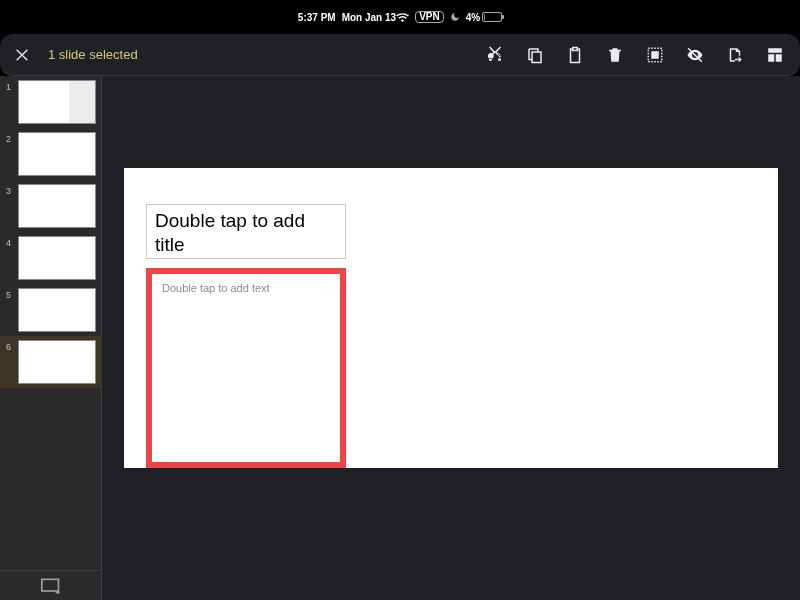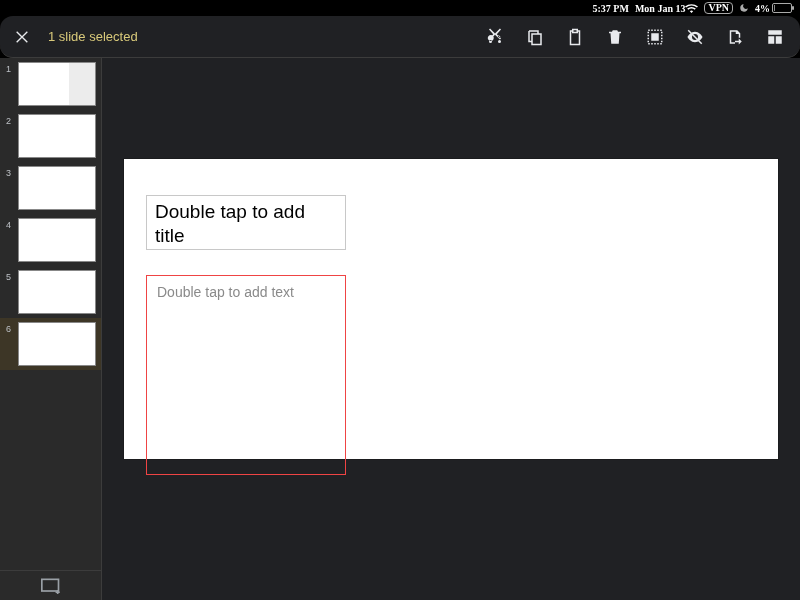"5:37 PM" .statusbar { font-family: Liberation Serif, serif -> none; height: 16px -> 34px; justify-content: flex-end -> center }
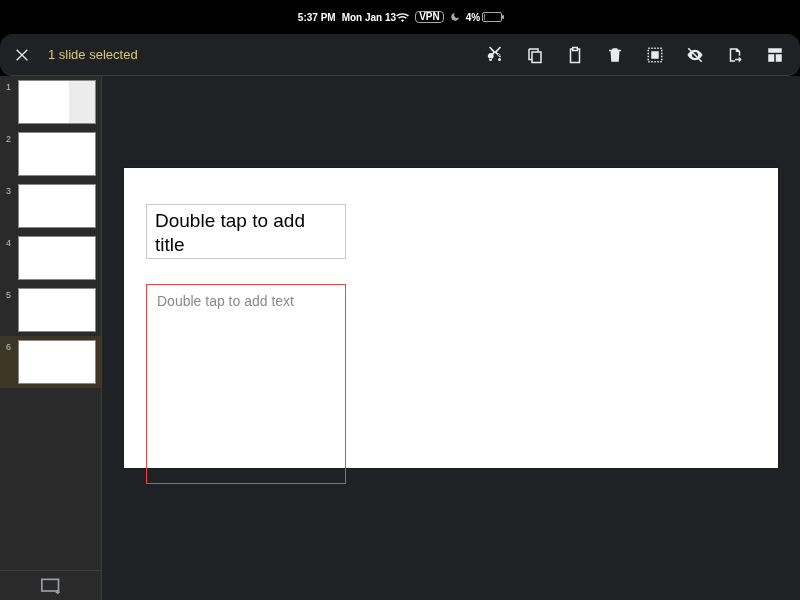"Double tap to add text" .bodybox { border: 1px solid #ef4444 -> 6px solid #ef4444; font-size: 14px -> 11px; margin-top: 16px -> none }
